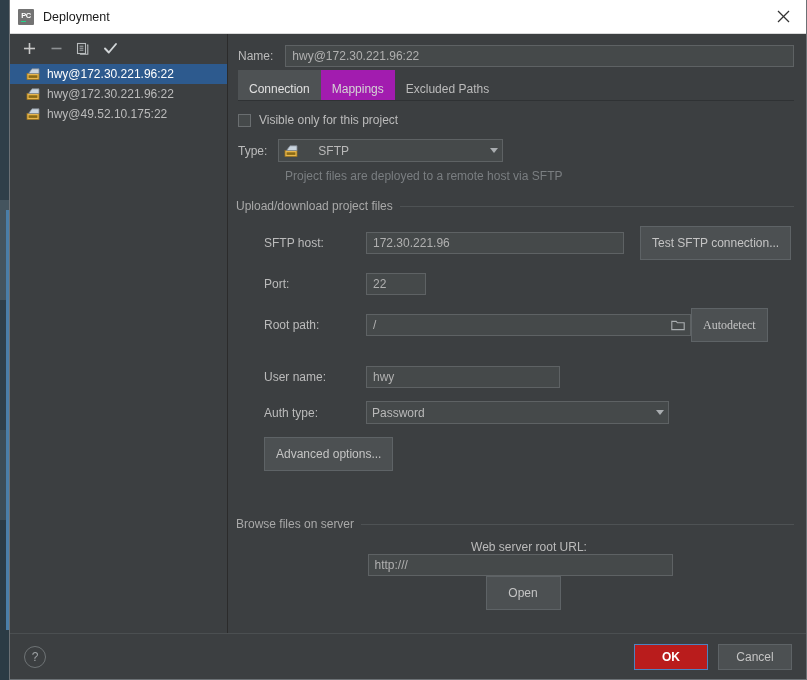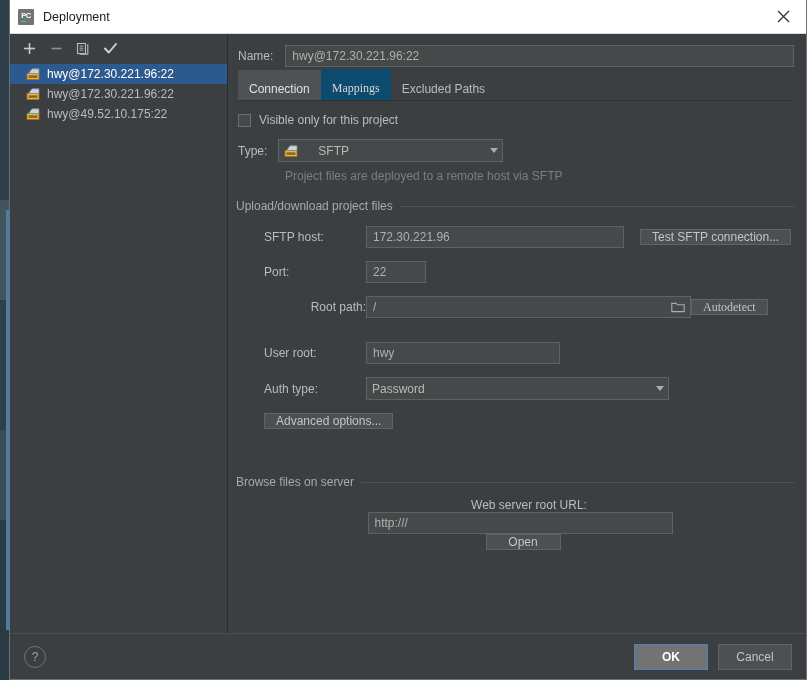"Mappings" .tab.hover { background: #0c4a6e -> #a21caf; font-family: Liberation Serif, serif -> none }
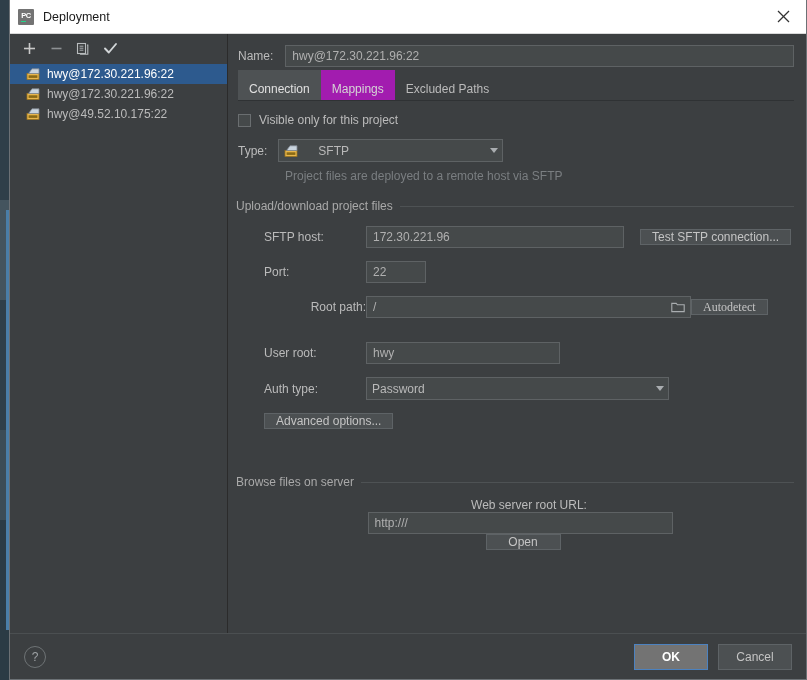"Test SFTP connection..." .btn { height: 16px -> 34px }
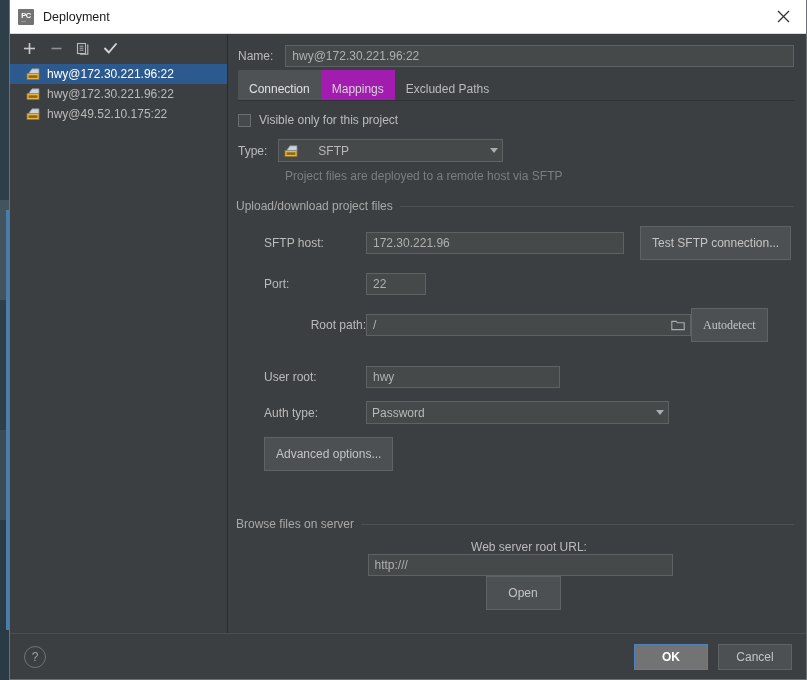"Root path:" div.frow { text-align: right -> none }
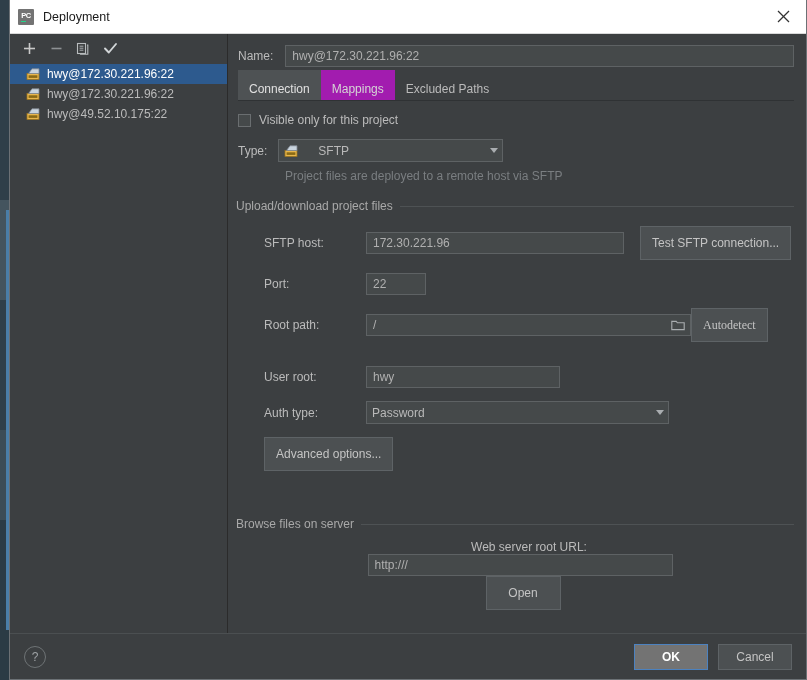"User root:" span.flabel { text: root -> name }
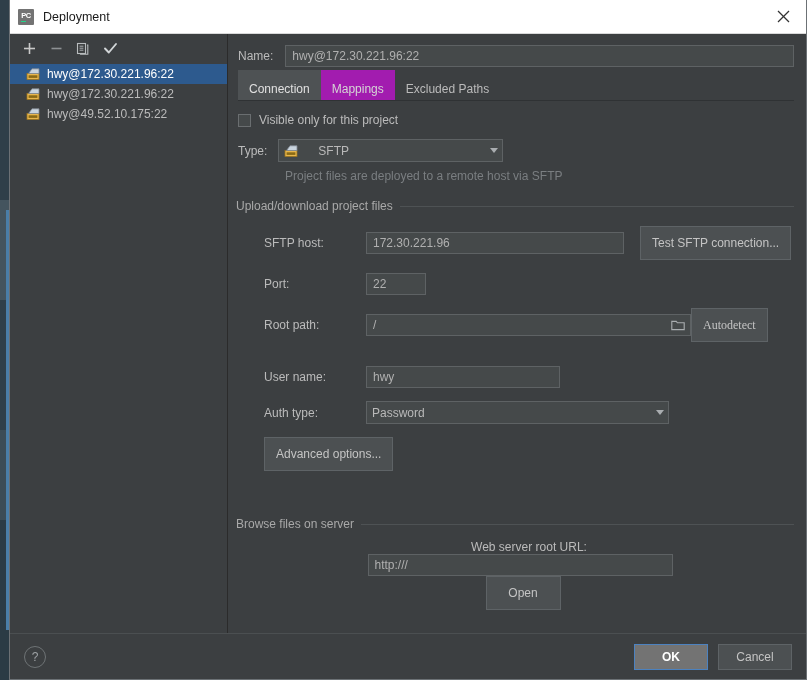"OK" .btn.primary { background: #737373 -> #b91c1c }
